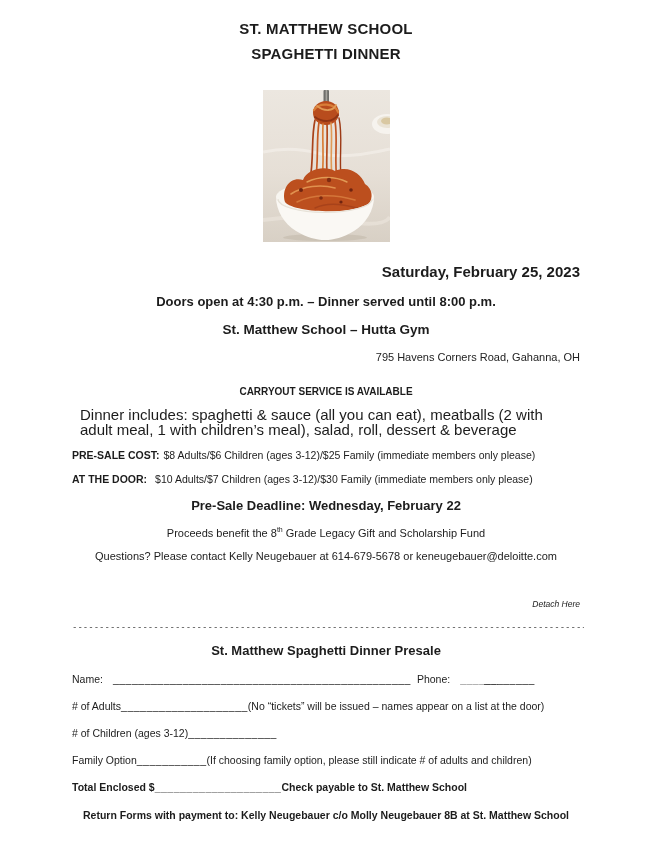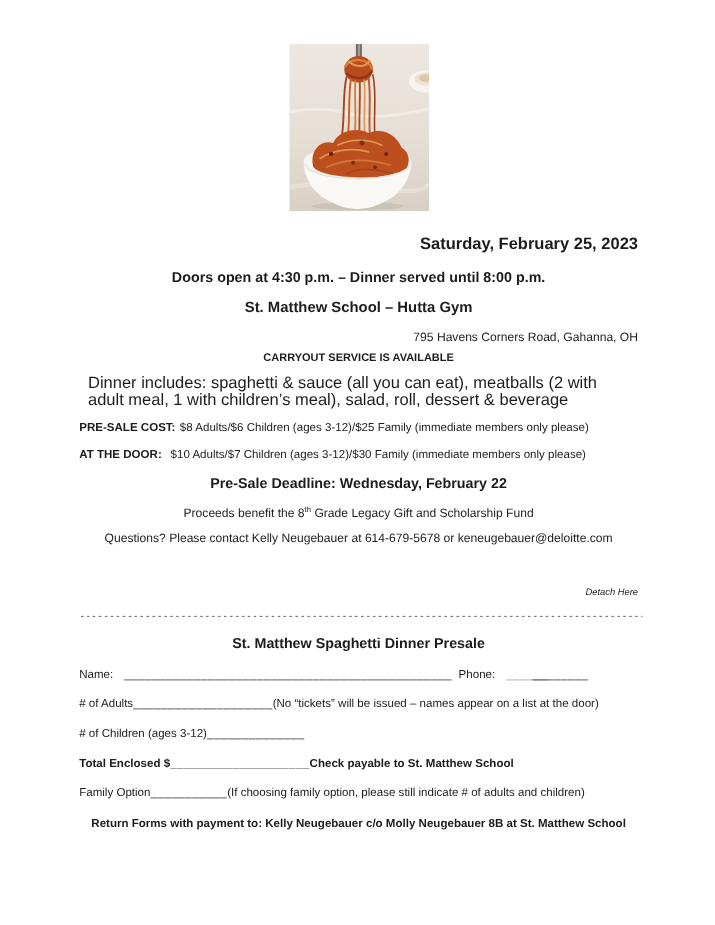"ST. MATTHEW SCHOOL" div.title { html: none -> <div> <div>ST. MATTHEW SCHOOL</div> <div>SPAGHETTI DINNER</div> </div> }
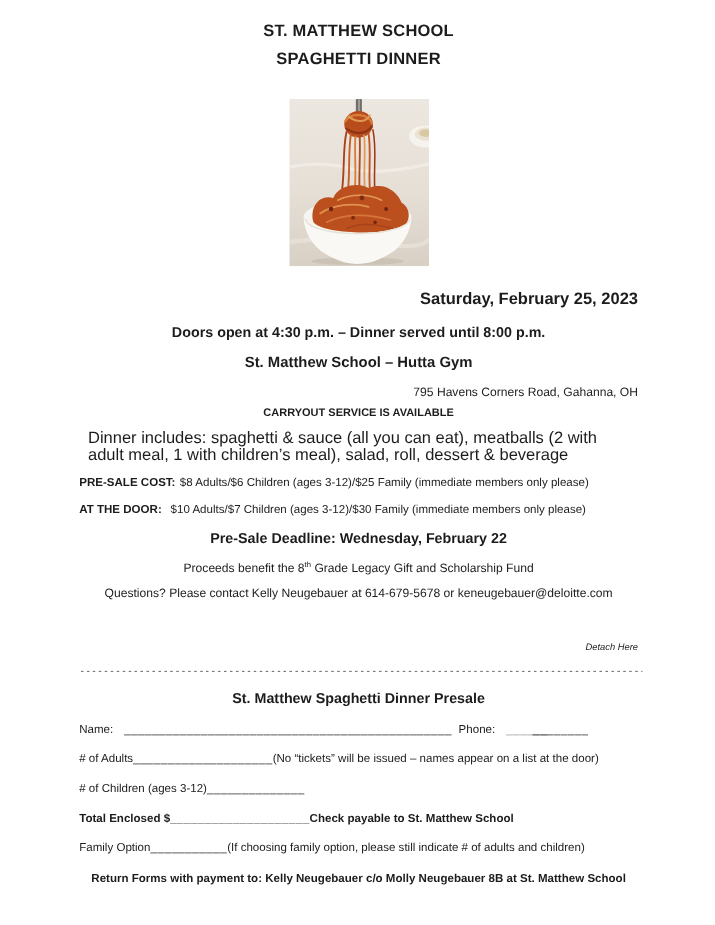"CARRYOUT SERVICE IS AVAILABLE" .carryout { margin-top: 7px -> 23px }
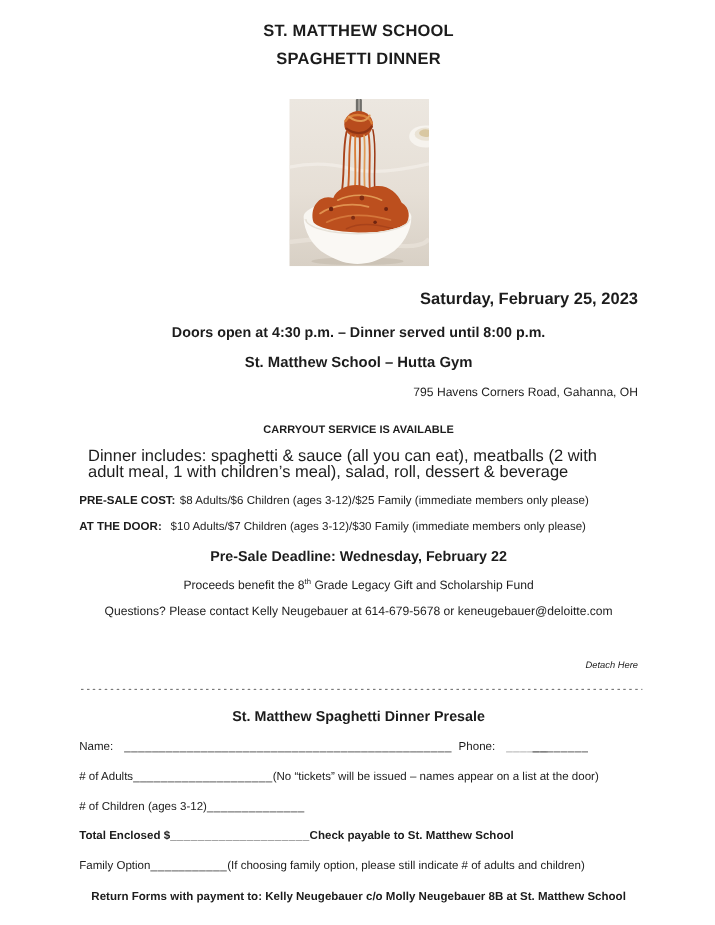"Total Enclosed" div.fline { order: before "Family Option___________(If choosing" -> after "Family Option___________(If choosing" }
